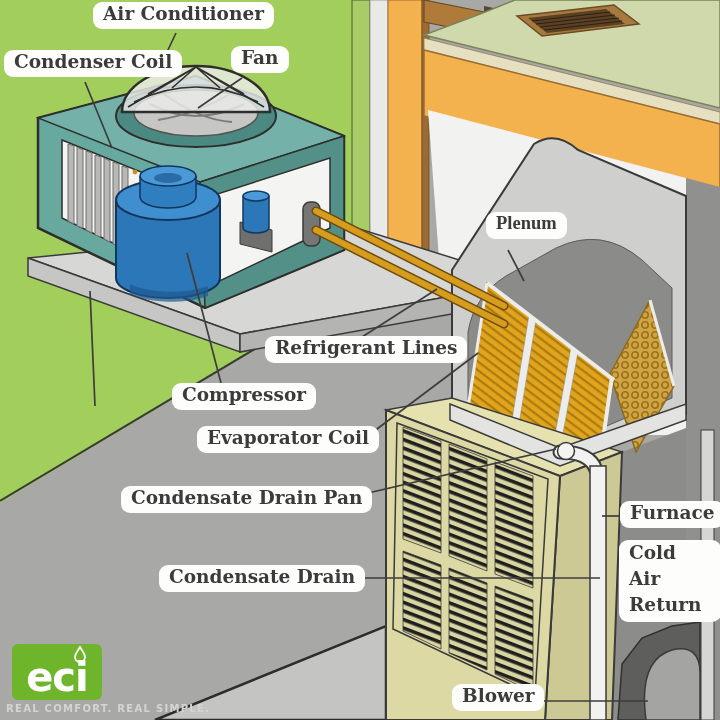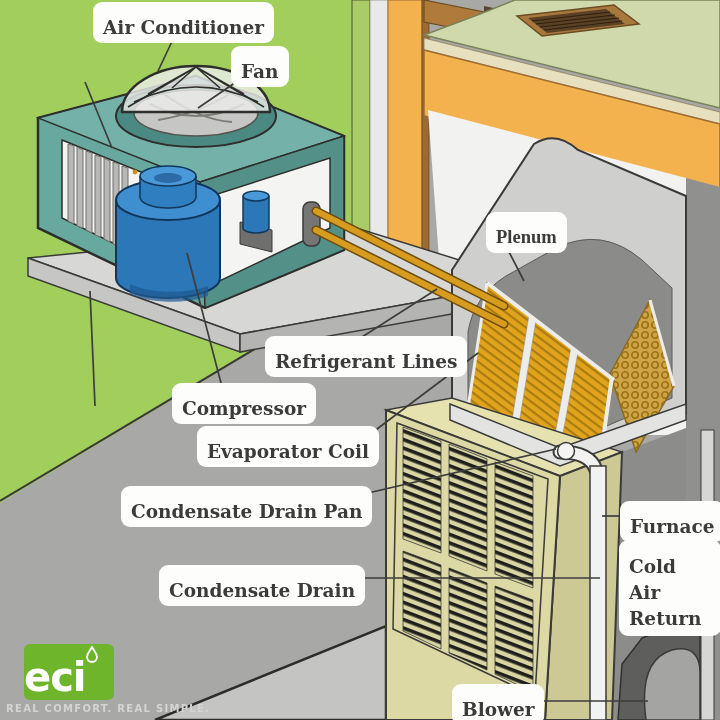"Air Conditioner" .pill { padding: 14px 10px 4px -> 0 10px 4px }
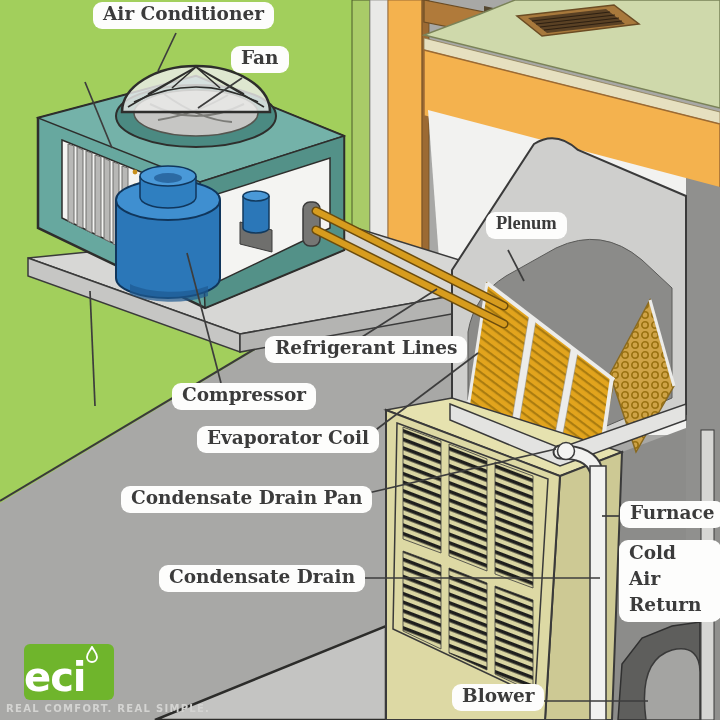"Condenser Coil" div.pill { html: none -> <div>Condenser Coil</div> }
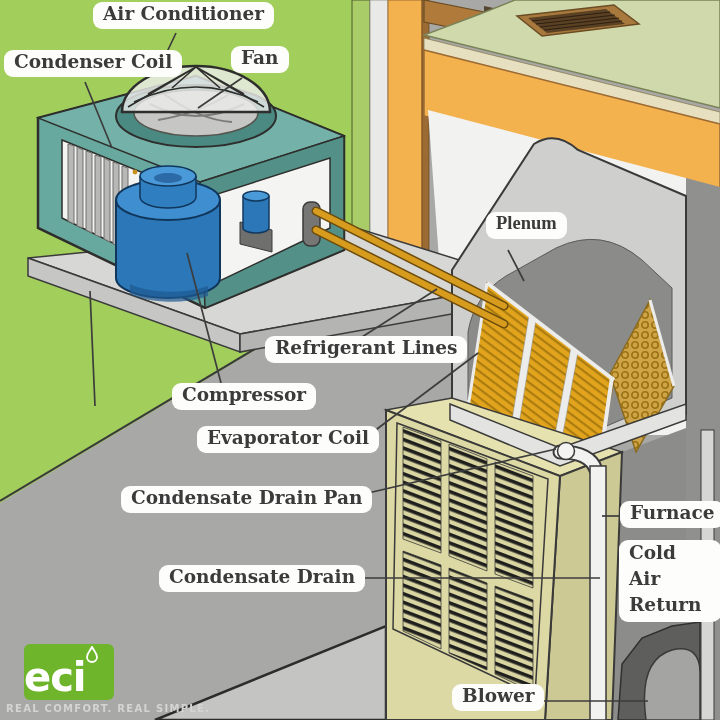"eci" #logo { justify-content: none -> center; left: 24px -> 12px }
